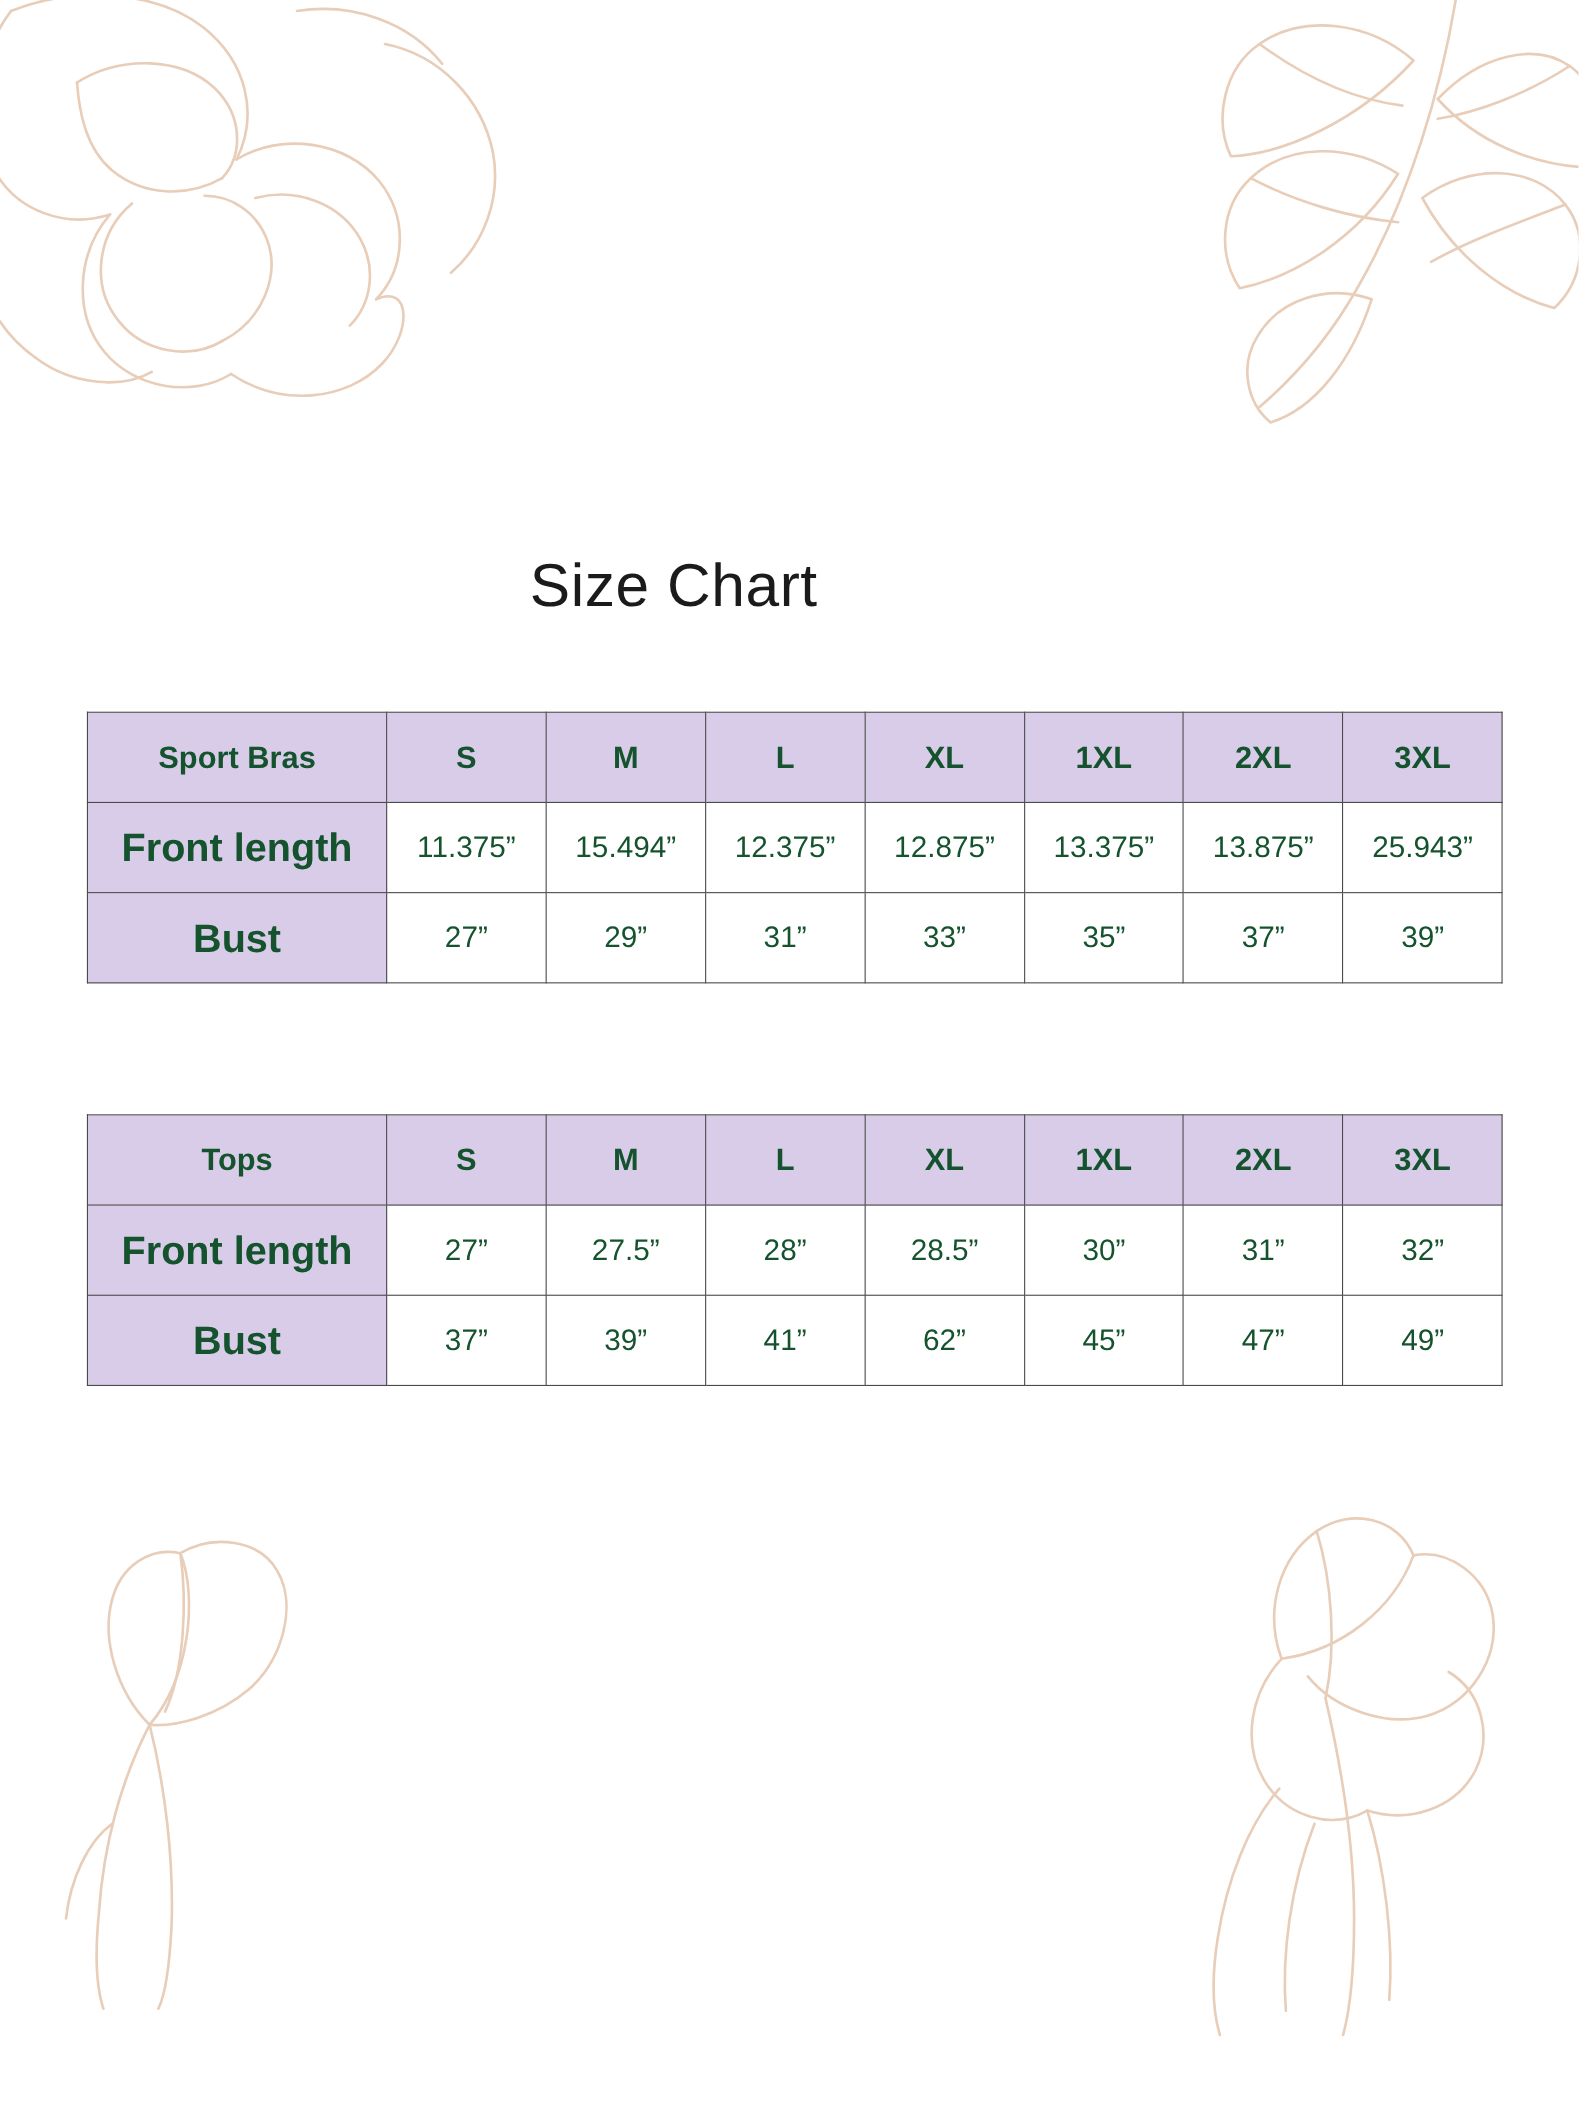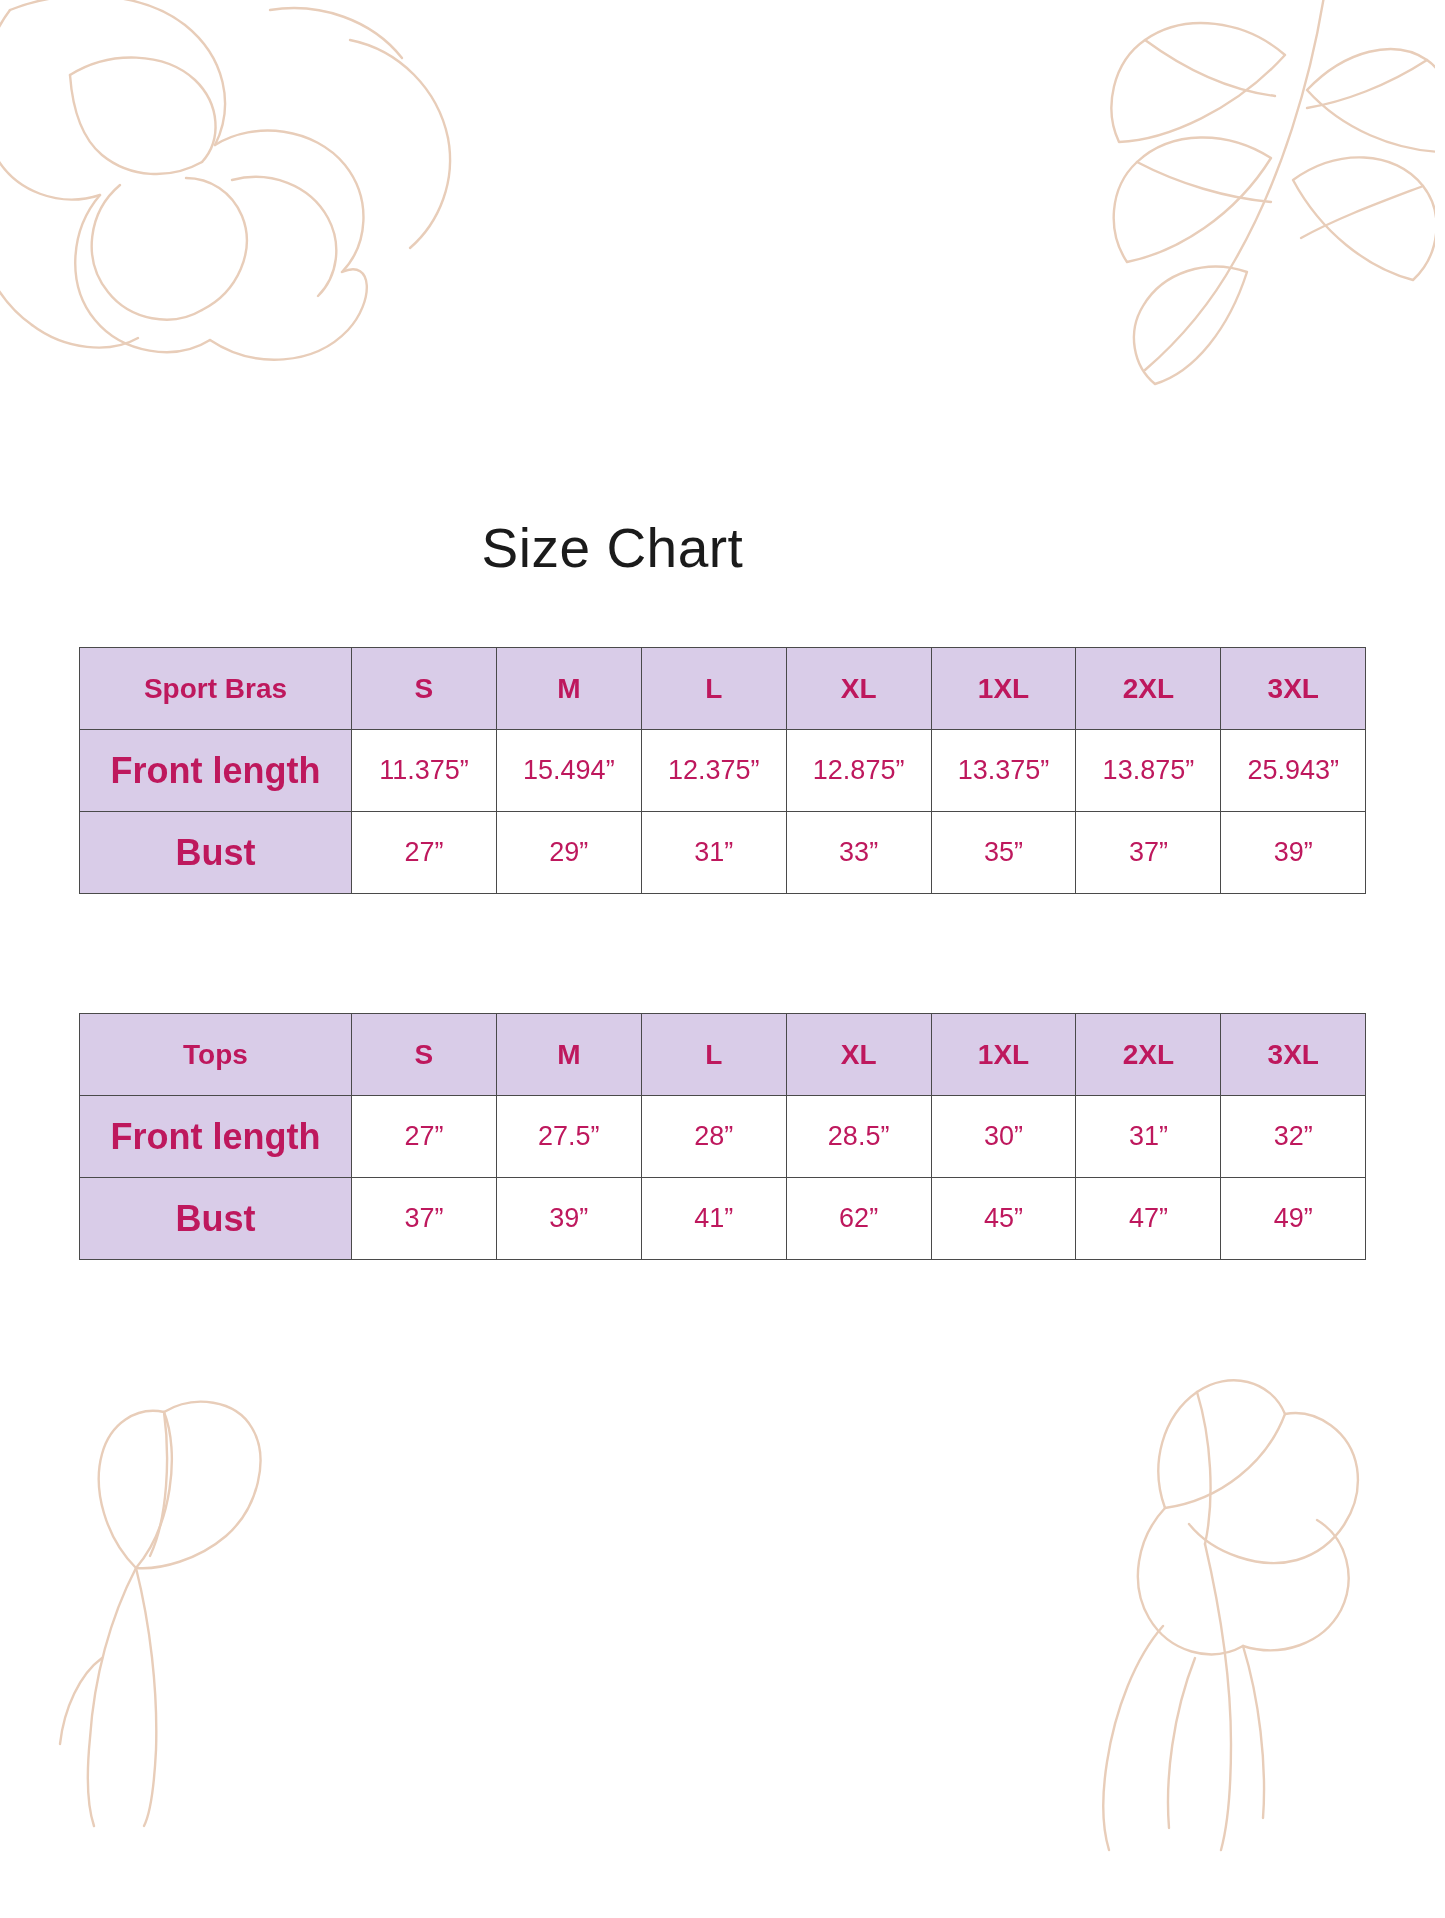"Size Chart" .title { top: 516px -> 500px }
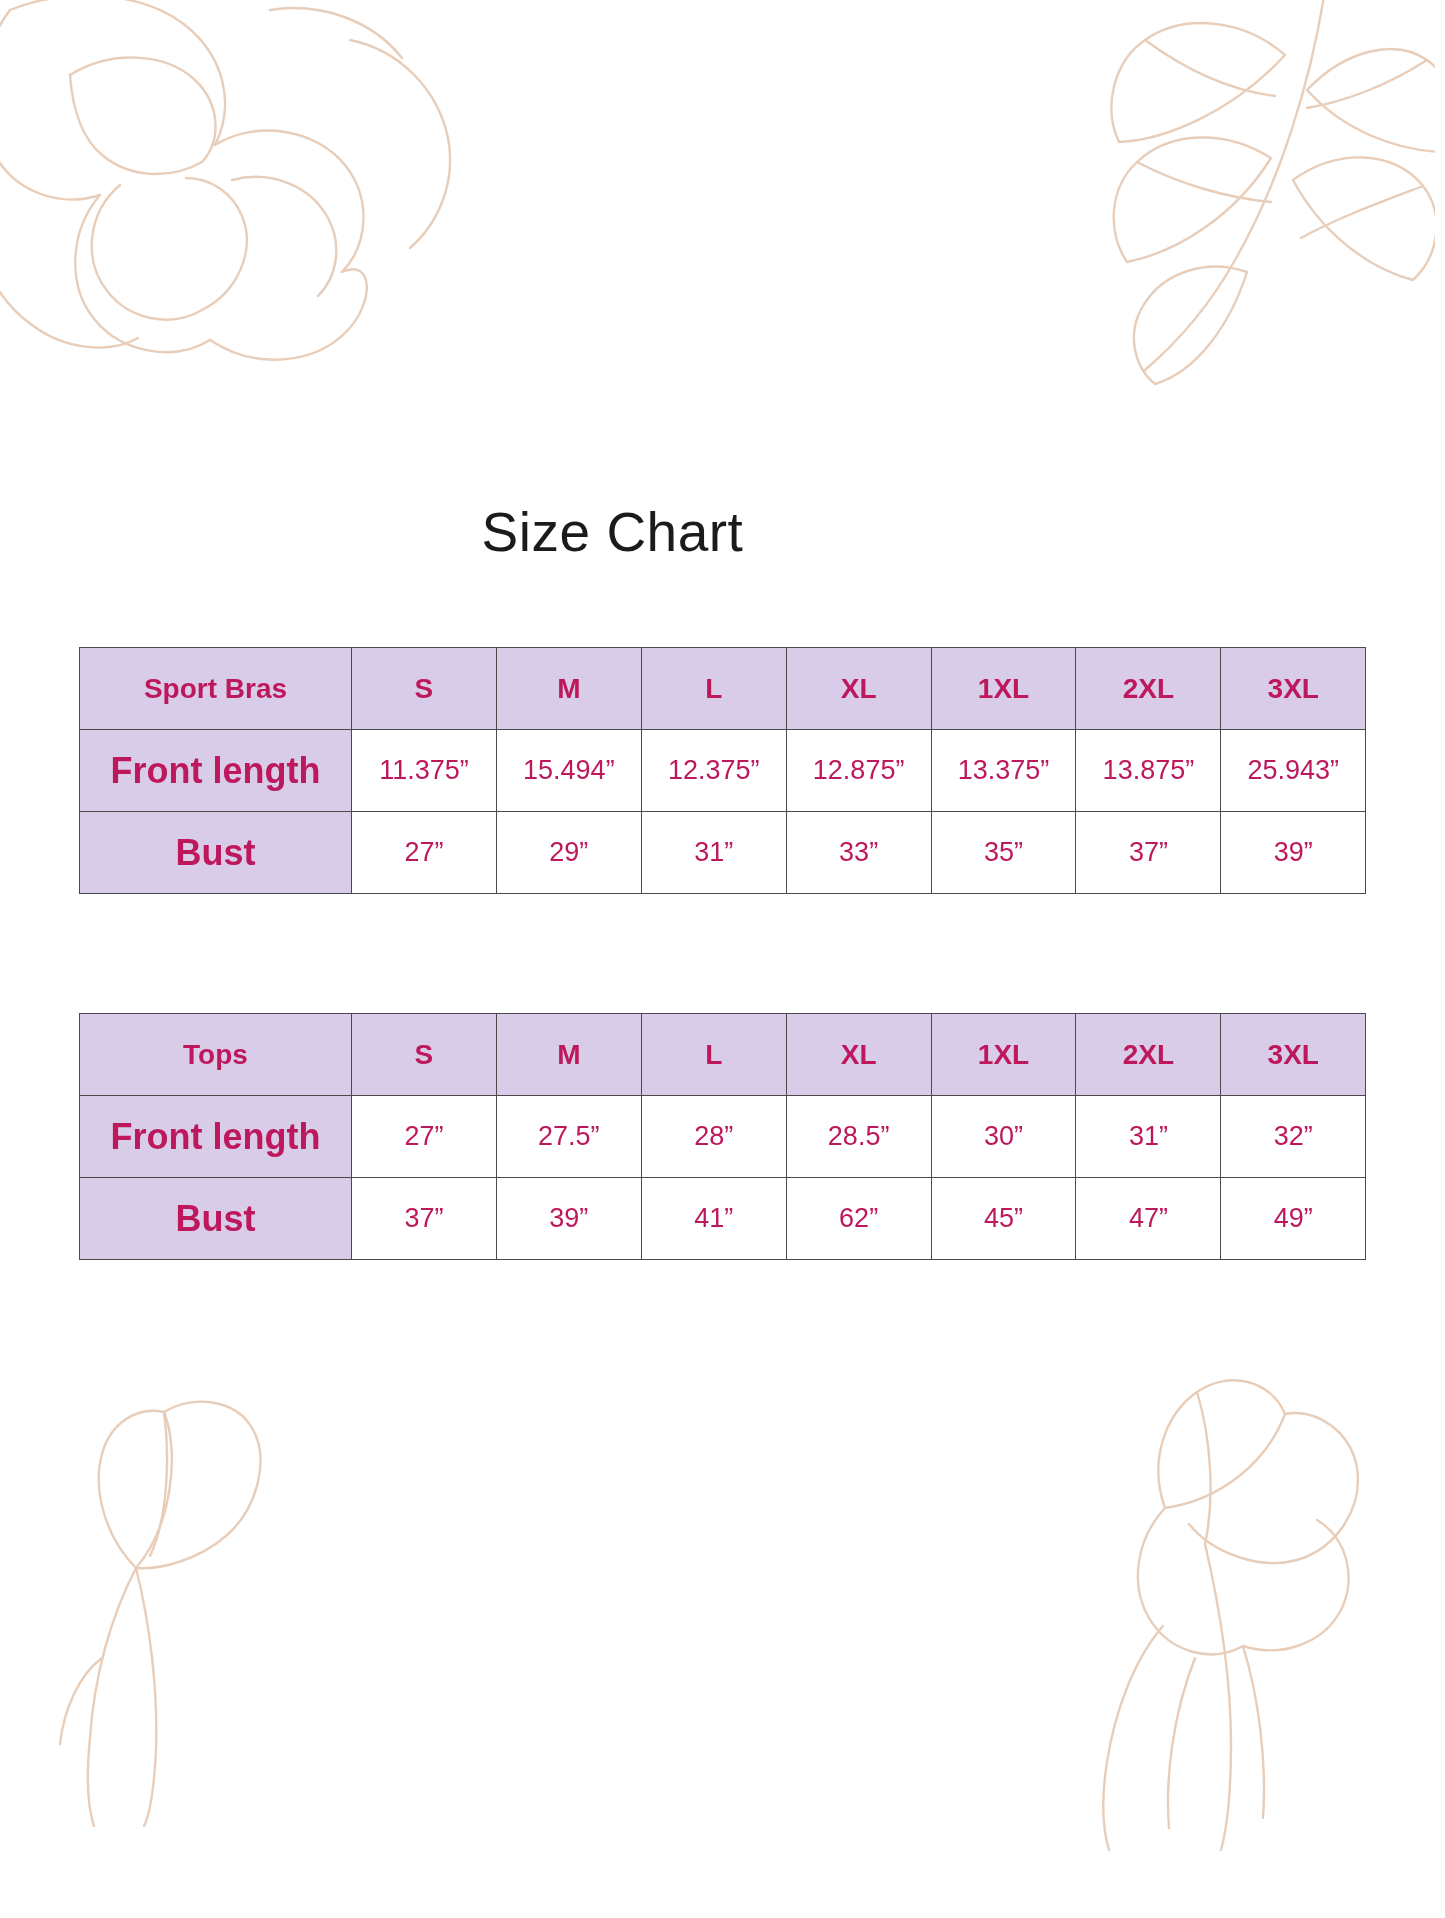"Sport Bras" td, th { color: #be185d -> #14532d }
